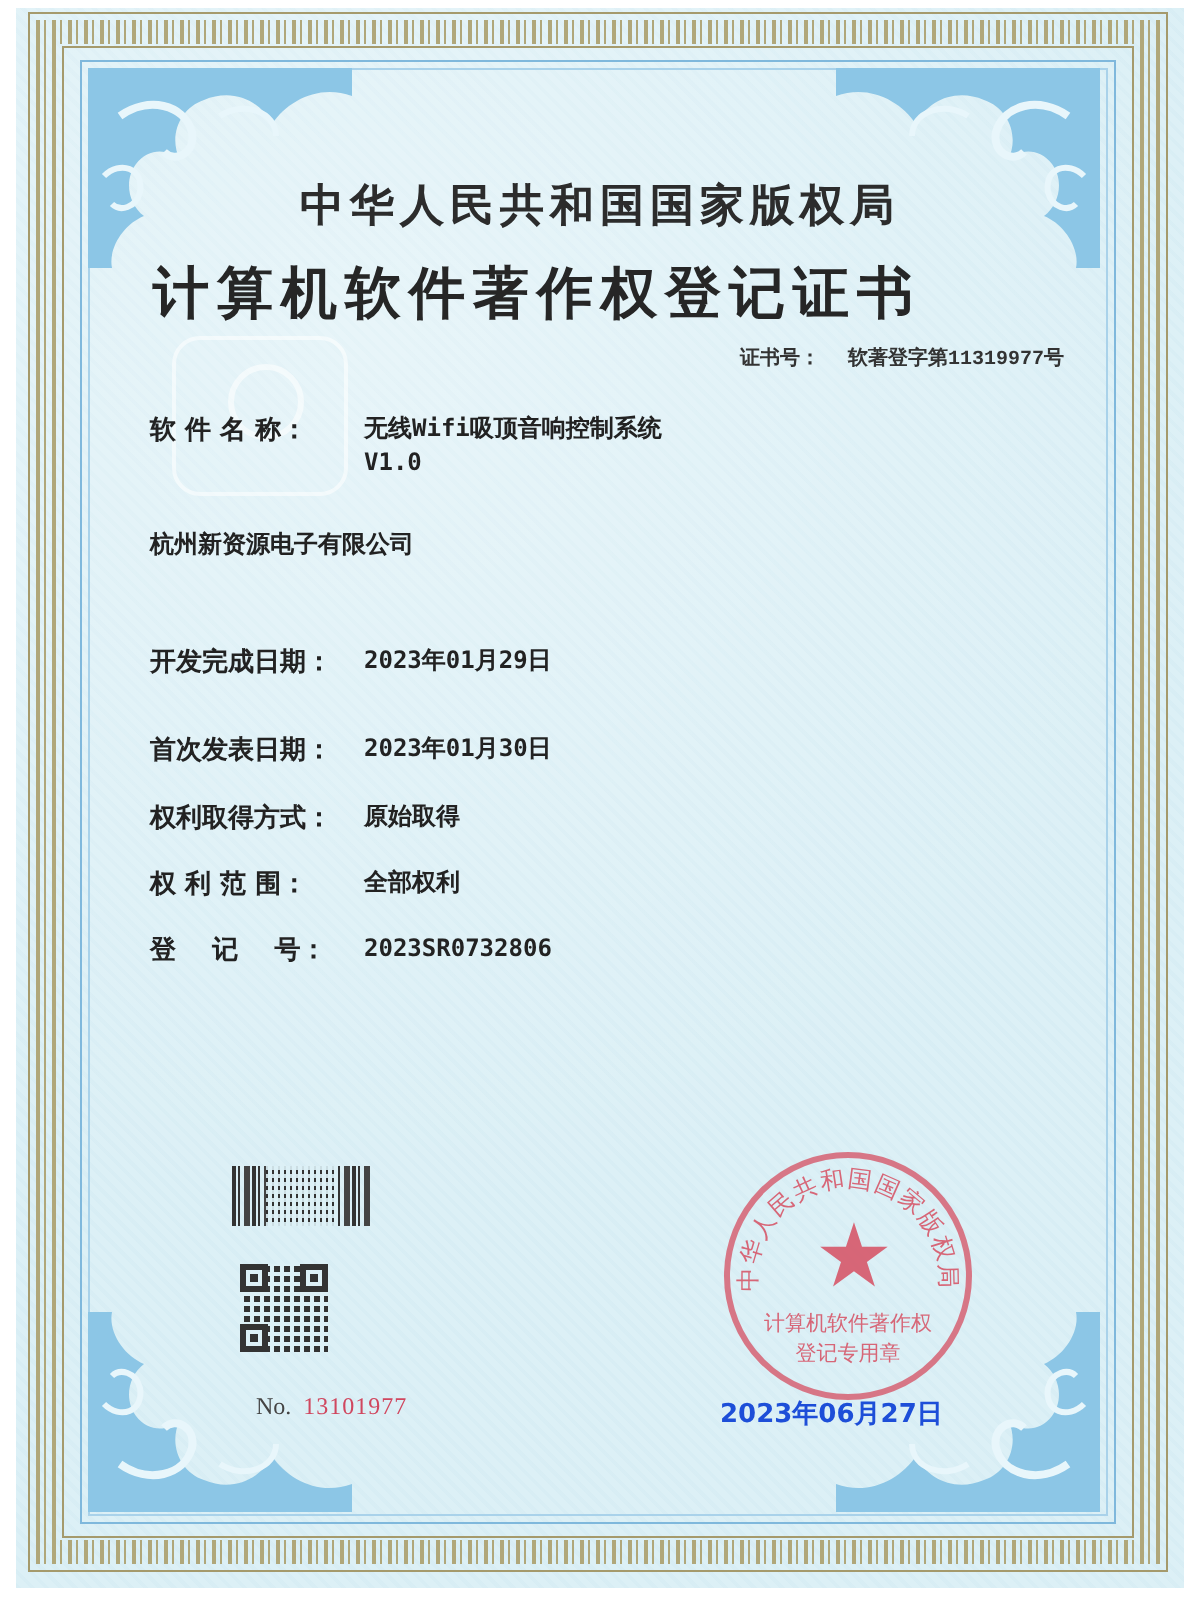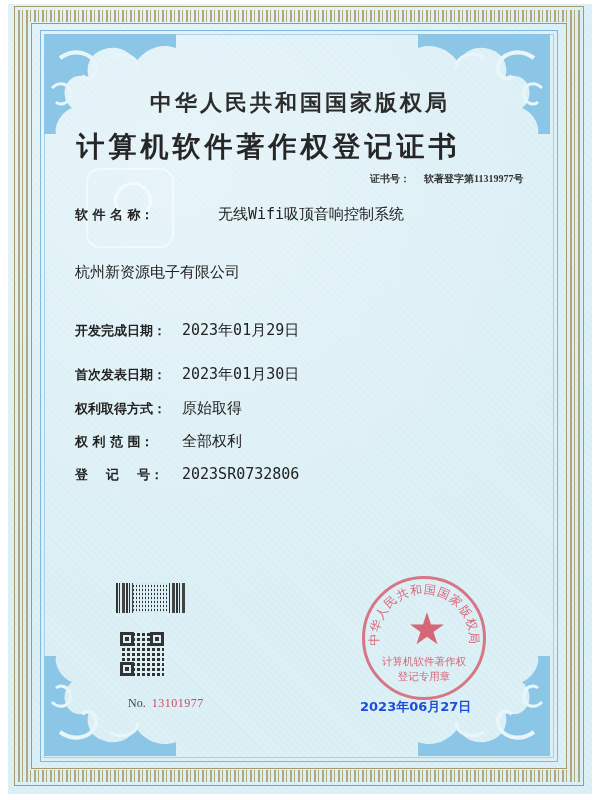"证书号： 软著登字第11319977号" .cert-no { font-family: Liberation Serif, serif -> Liberation Mono, monospace }
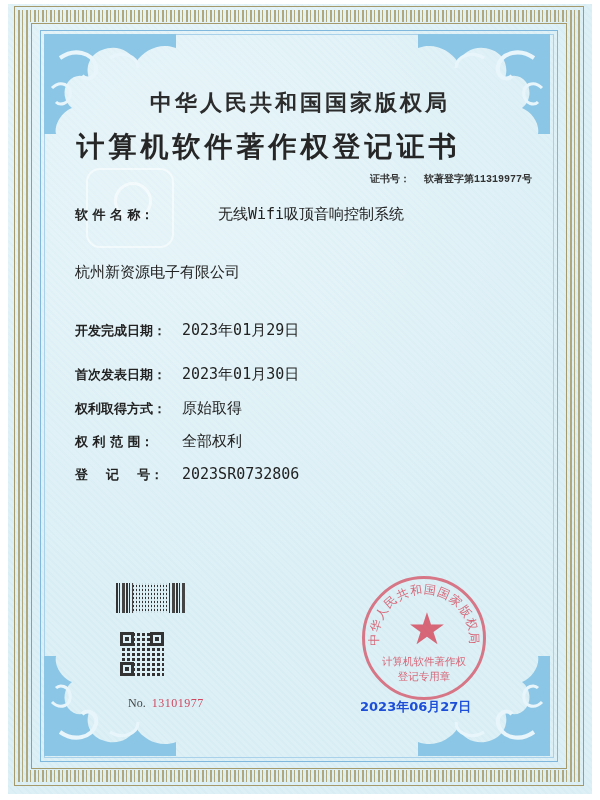"软 件 名 称：" div.field { gap: 36px -> none }
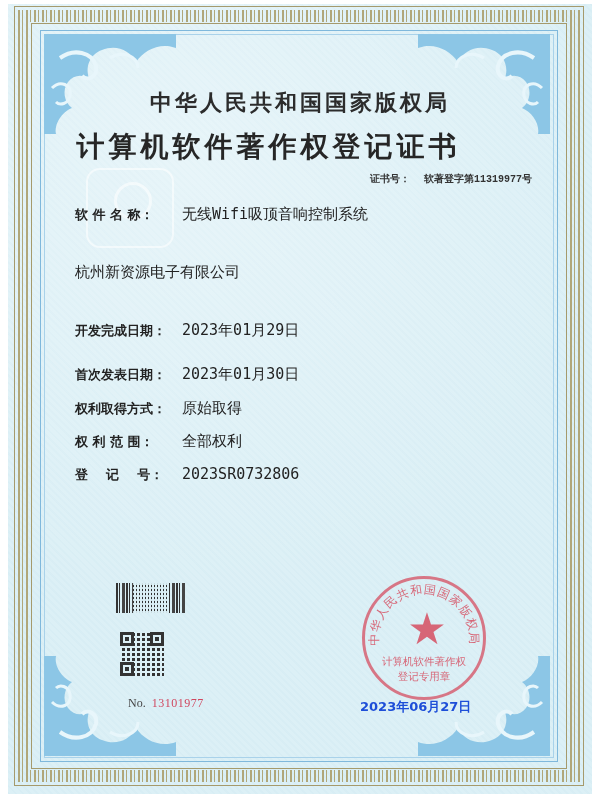"无线Wifi吸顶音响控制系统" .field .val { font-size: 15px -> 12px; font-weight: normal -> bold }
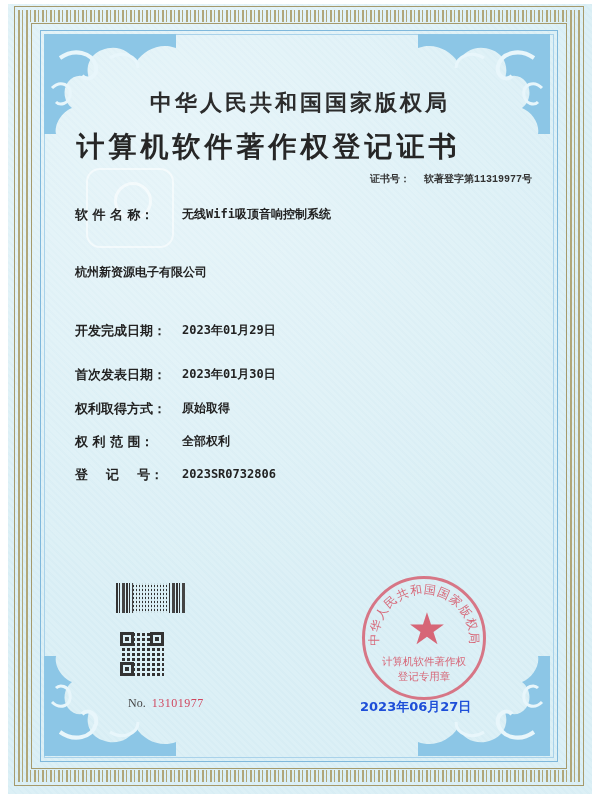"V1.0" span.line { html: none -> <span>V1.0</span> }
